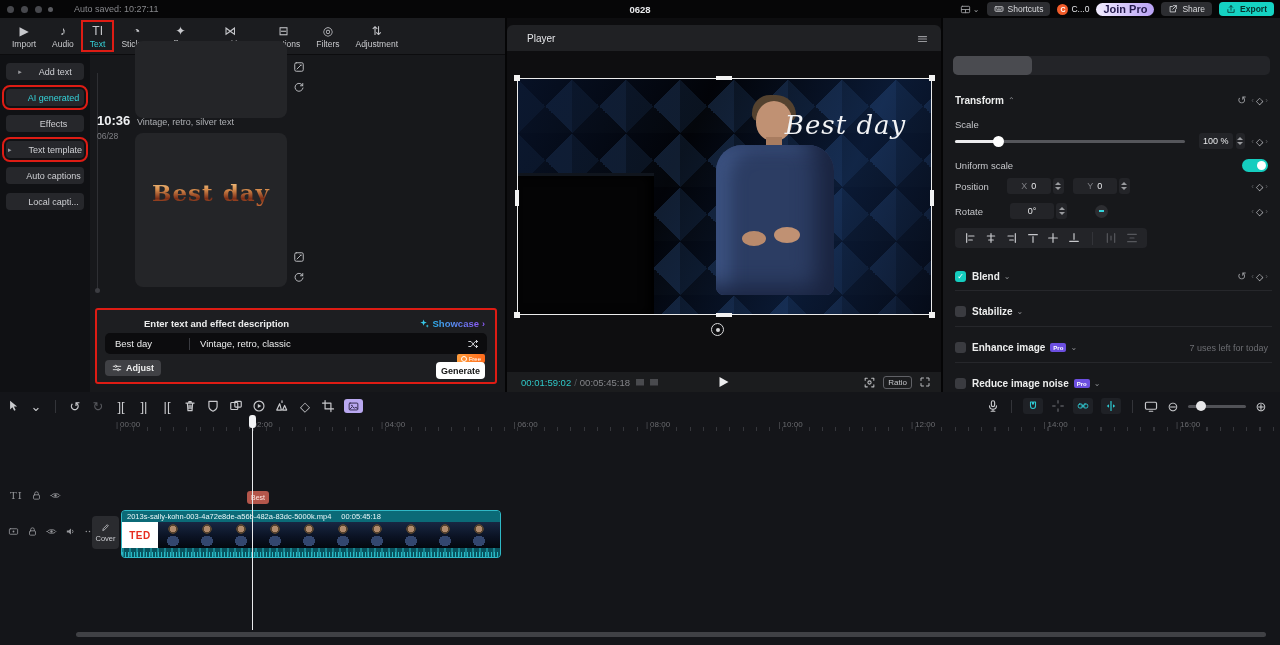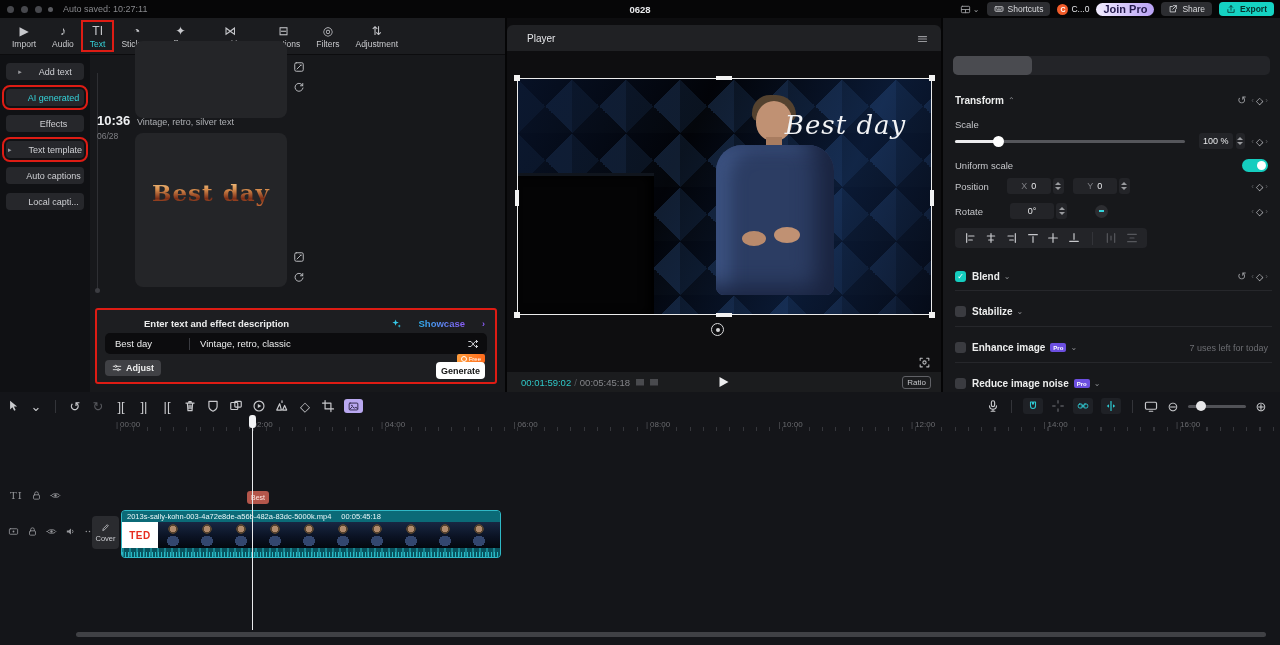"Auto saved: 10:27:11" .autosave { gap: 10px -> 21px }
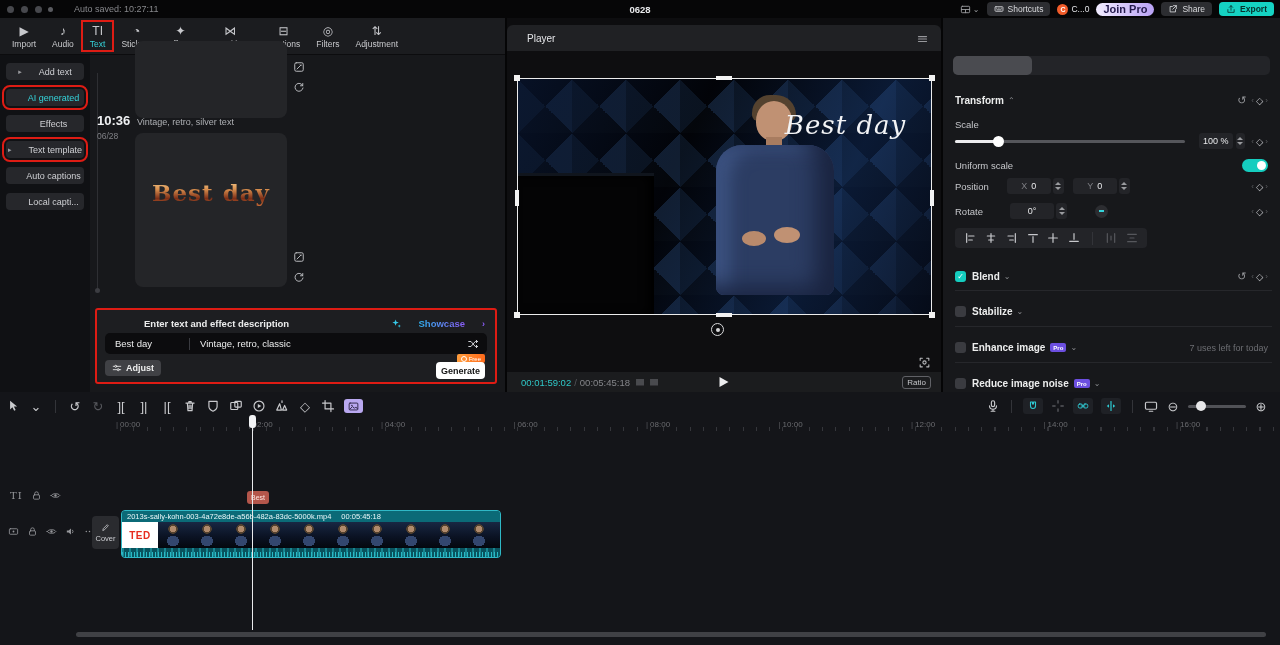"Showcase" .showcase { gap: 17px -> 3px }
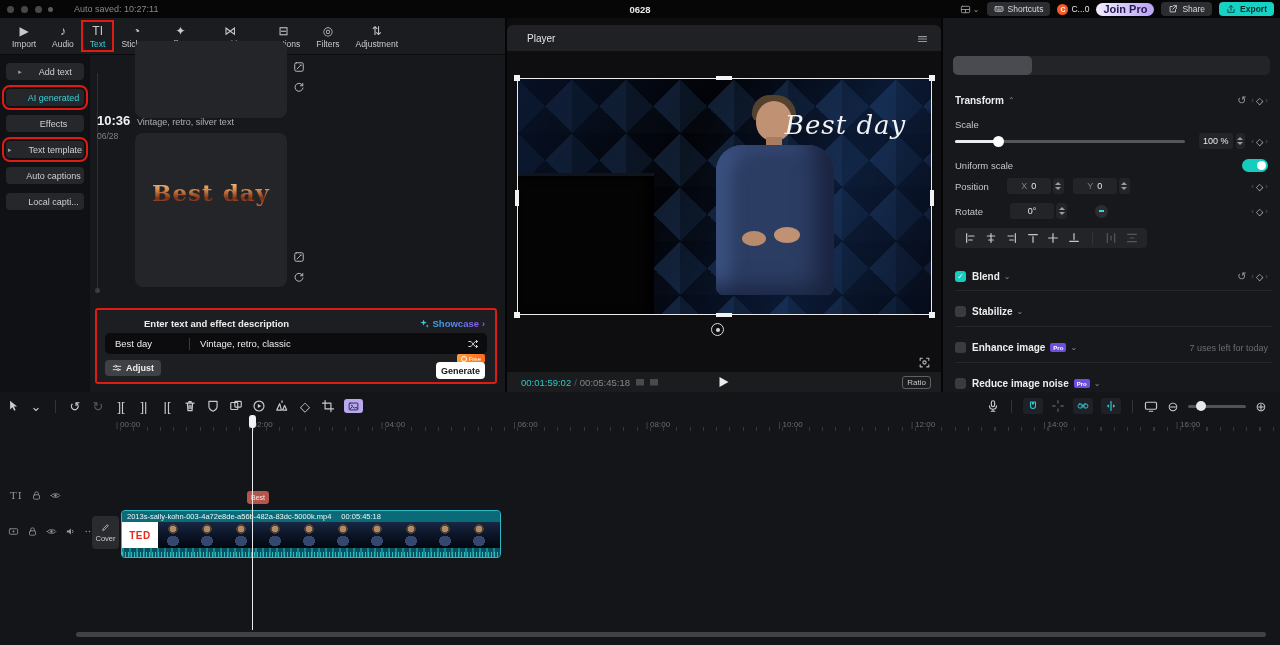"Ratio" .pctrl-right { align-items: flex-end -> flex-start; flex-direction: column -> none }
